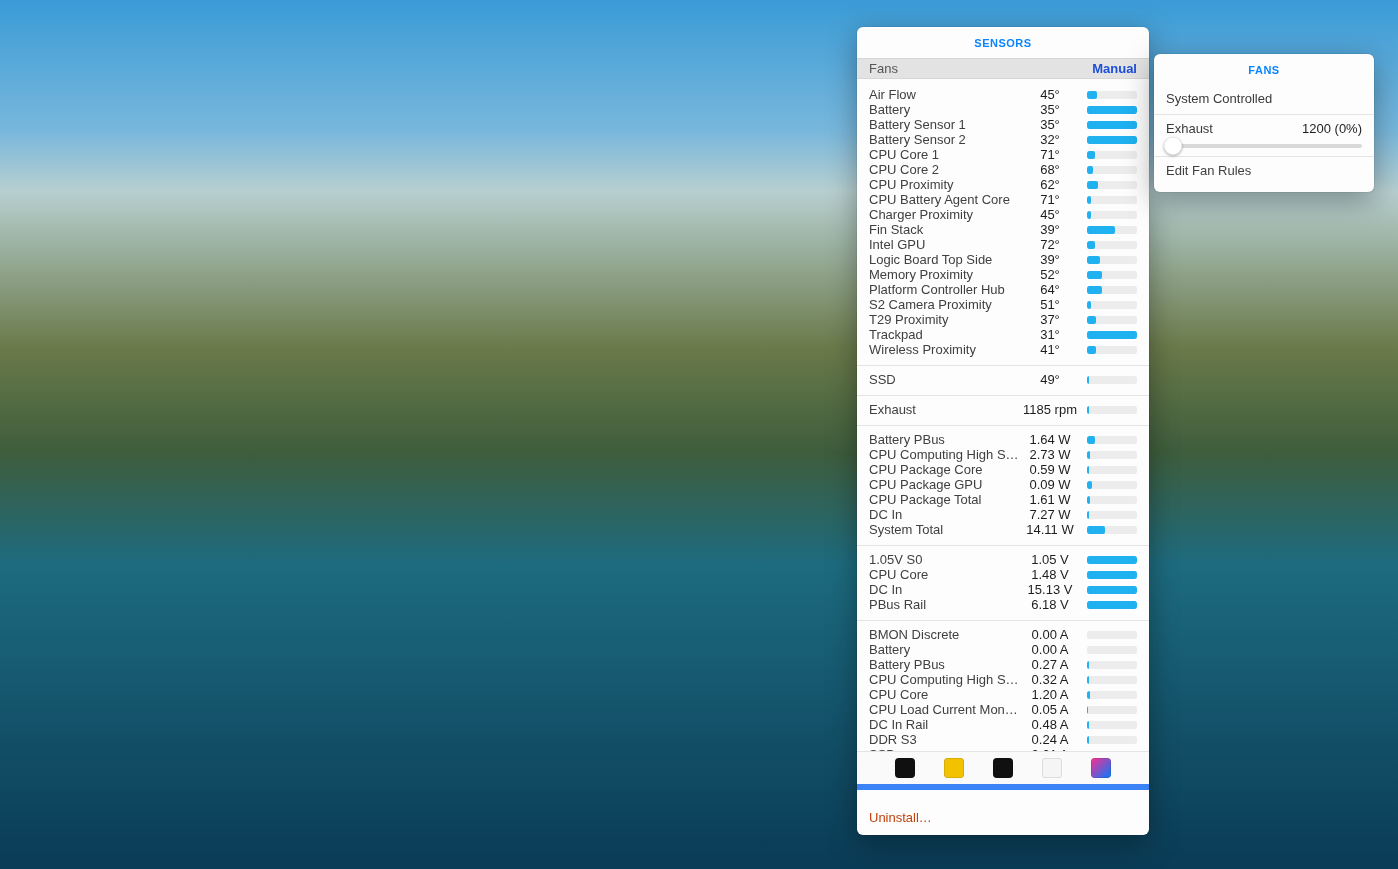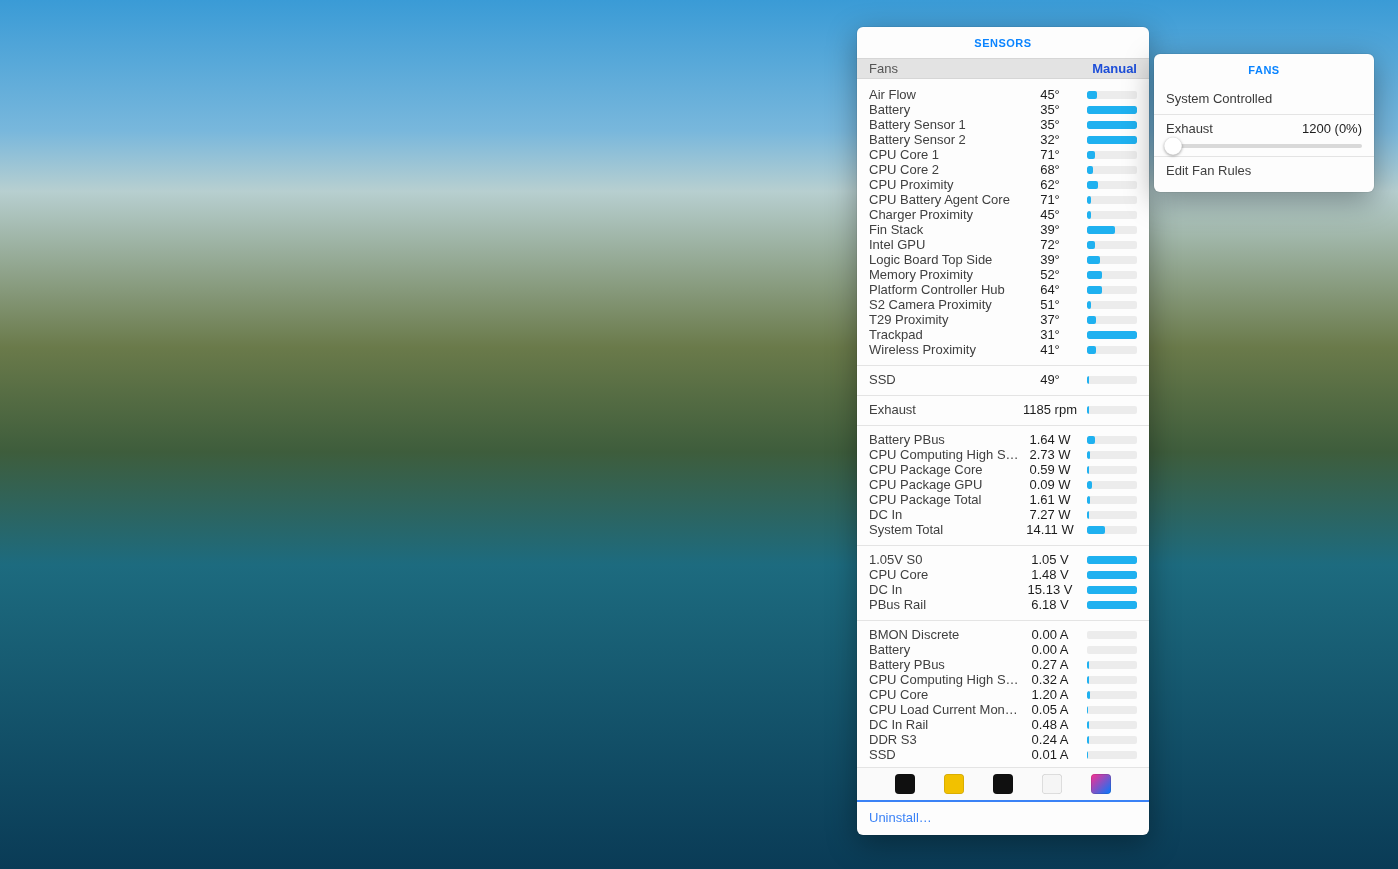"Uninstall…" .uninstall { border-top: 2px solid #3b82f6 -> 6px solid #3b82f6; color: #3b82f6 -> #c2410c; padding: 8px 12px 10px -> 20px 12px 10px }
